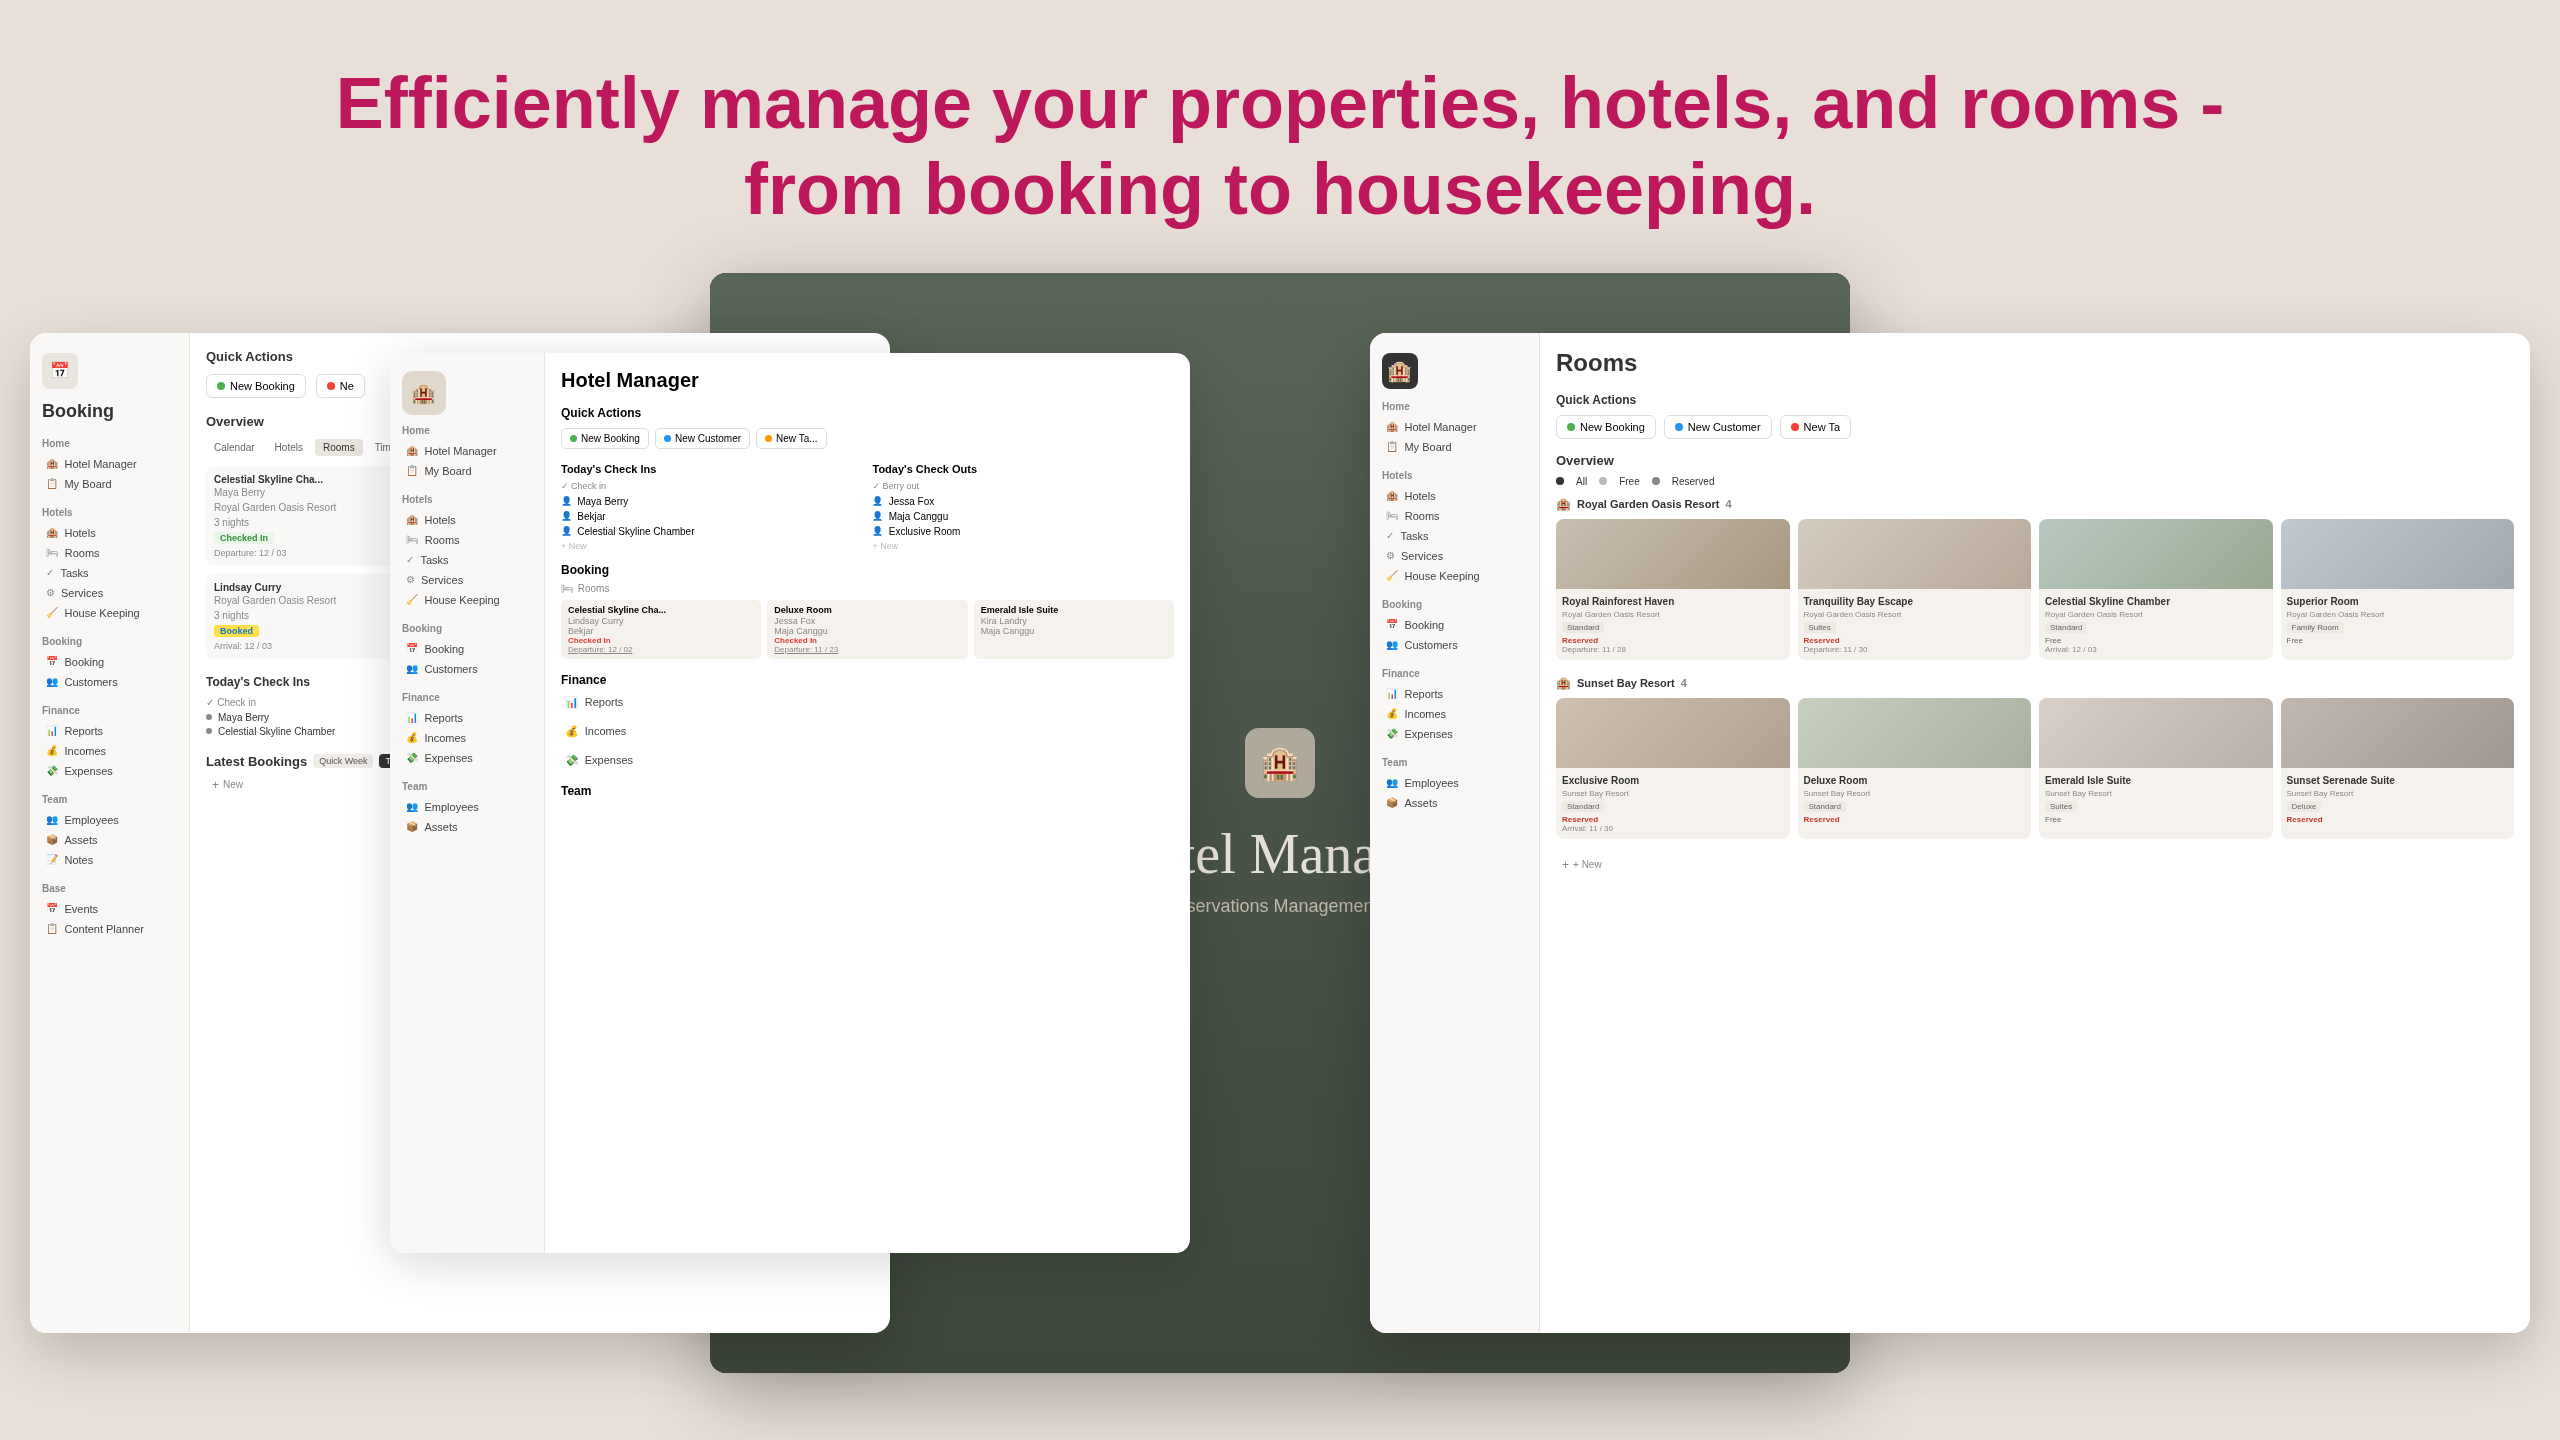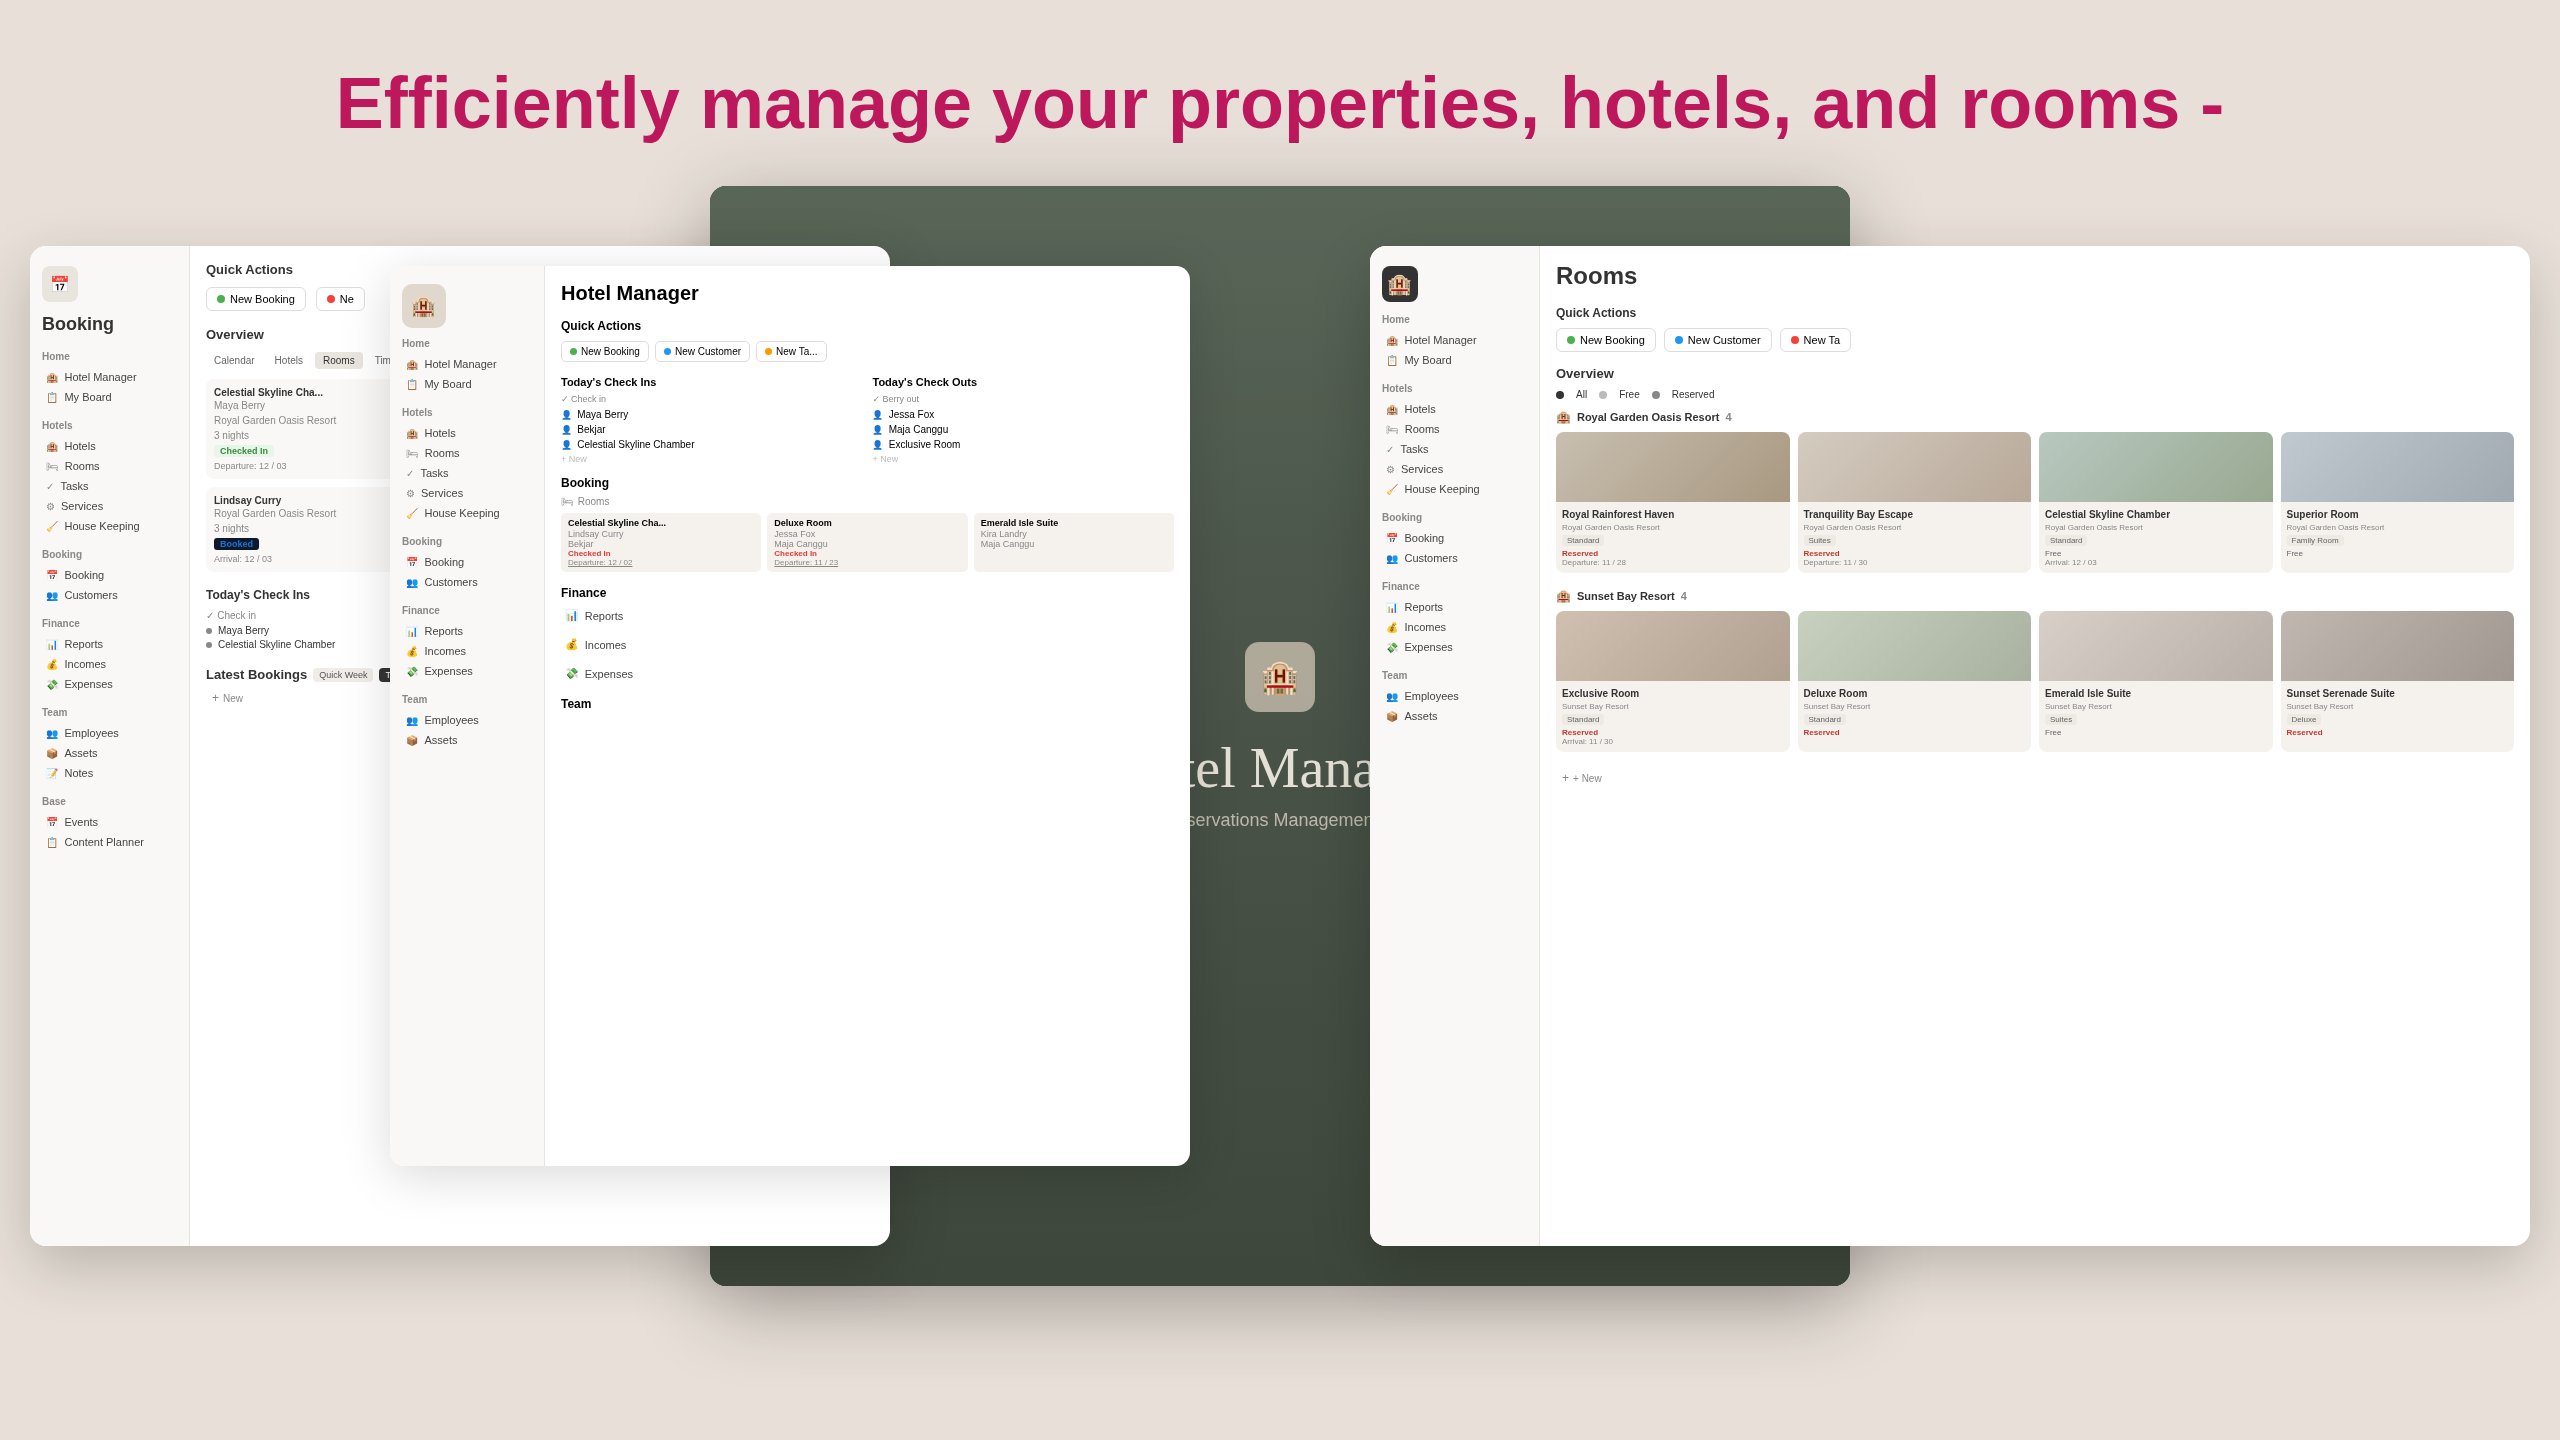"from booking to housekeeping." span { html: none -> <span>from booking to housekeeping.</span> }
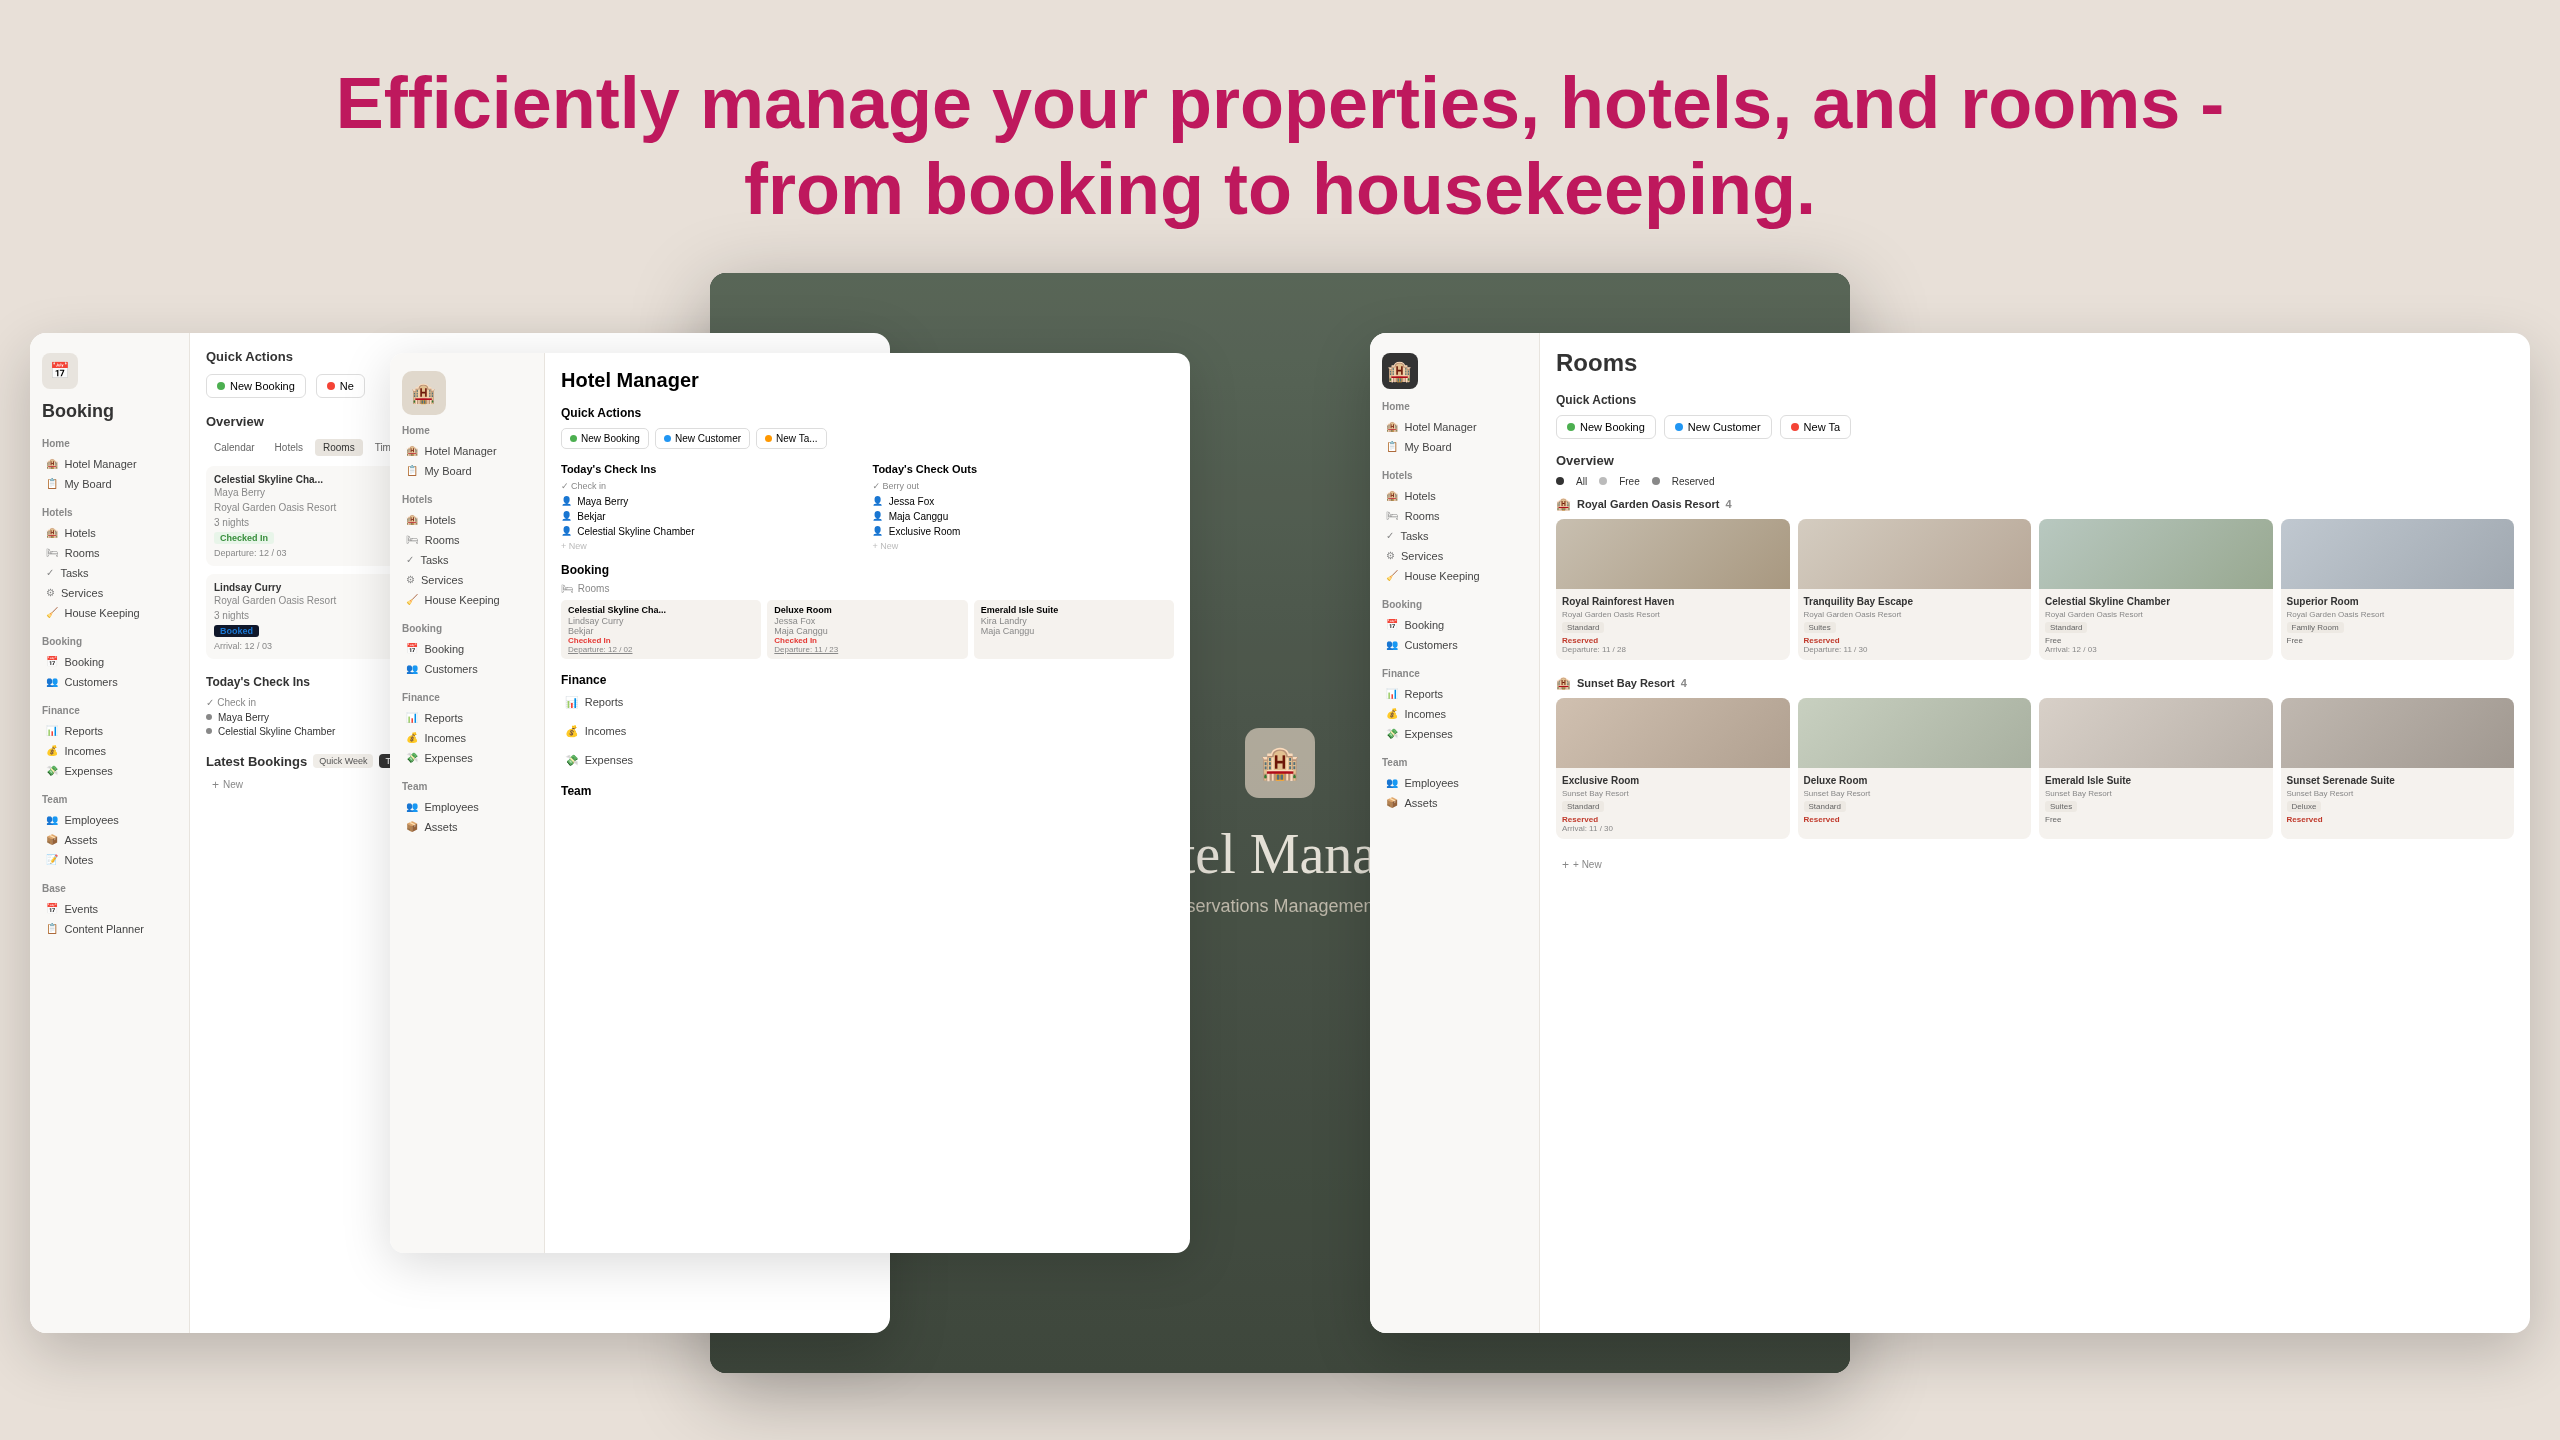"Booked" .status-booked { background: #0f172a -> #fde047 }
